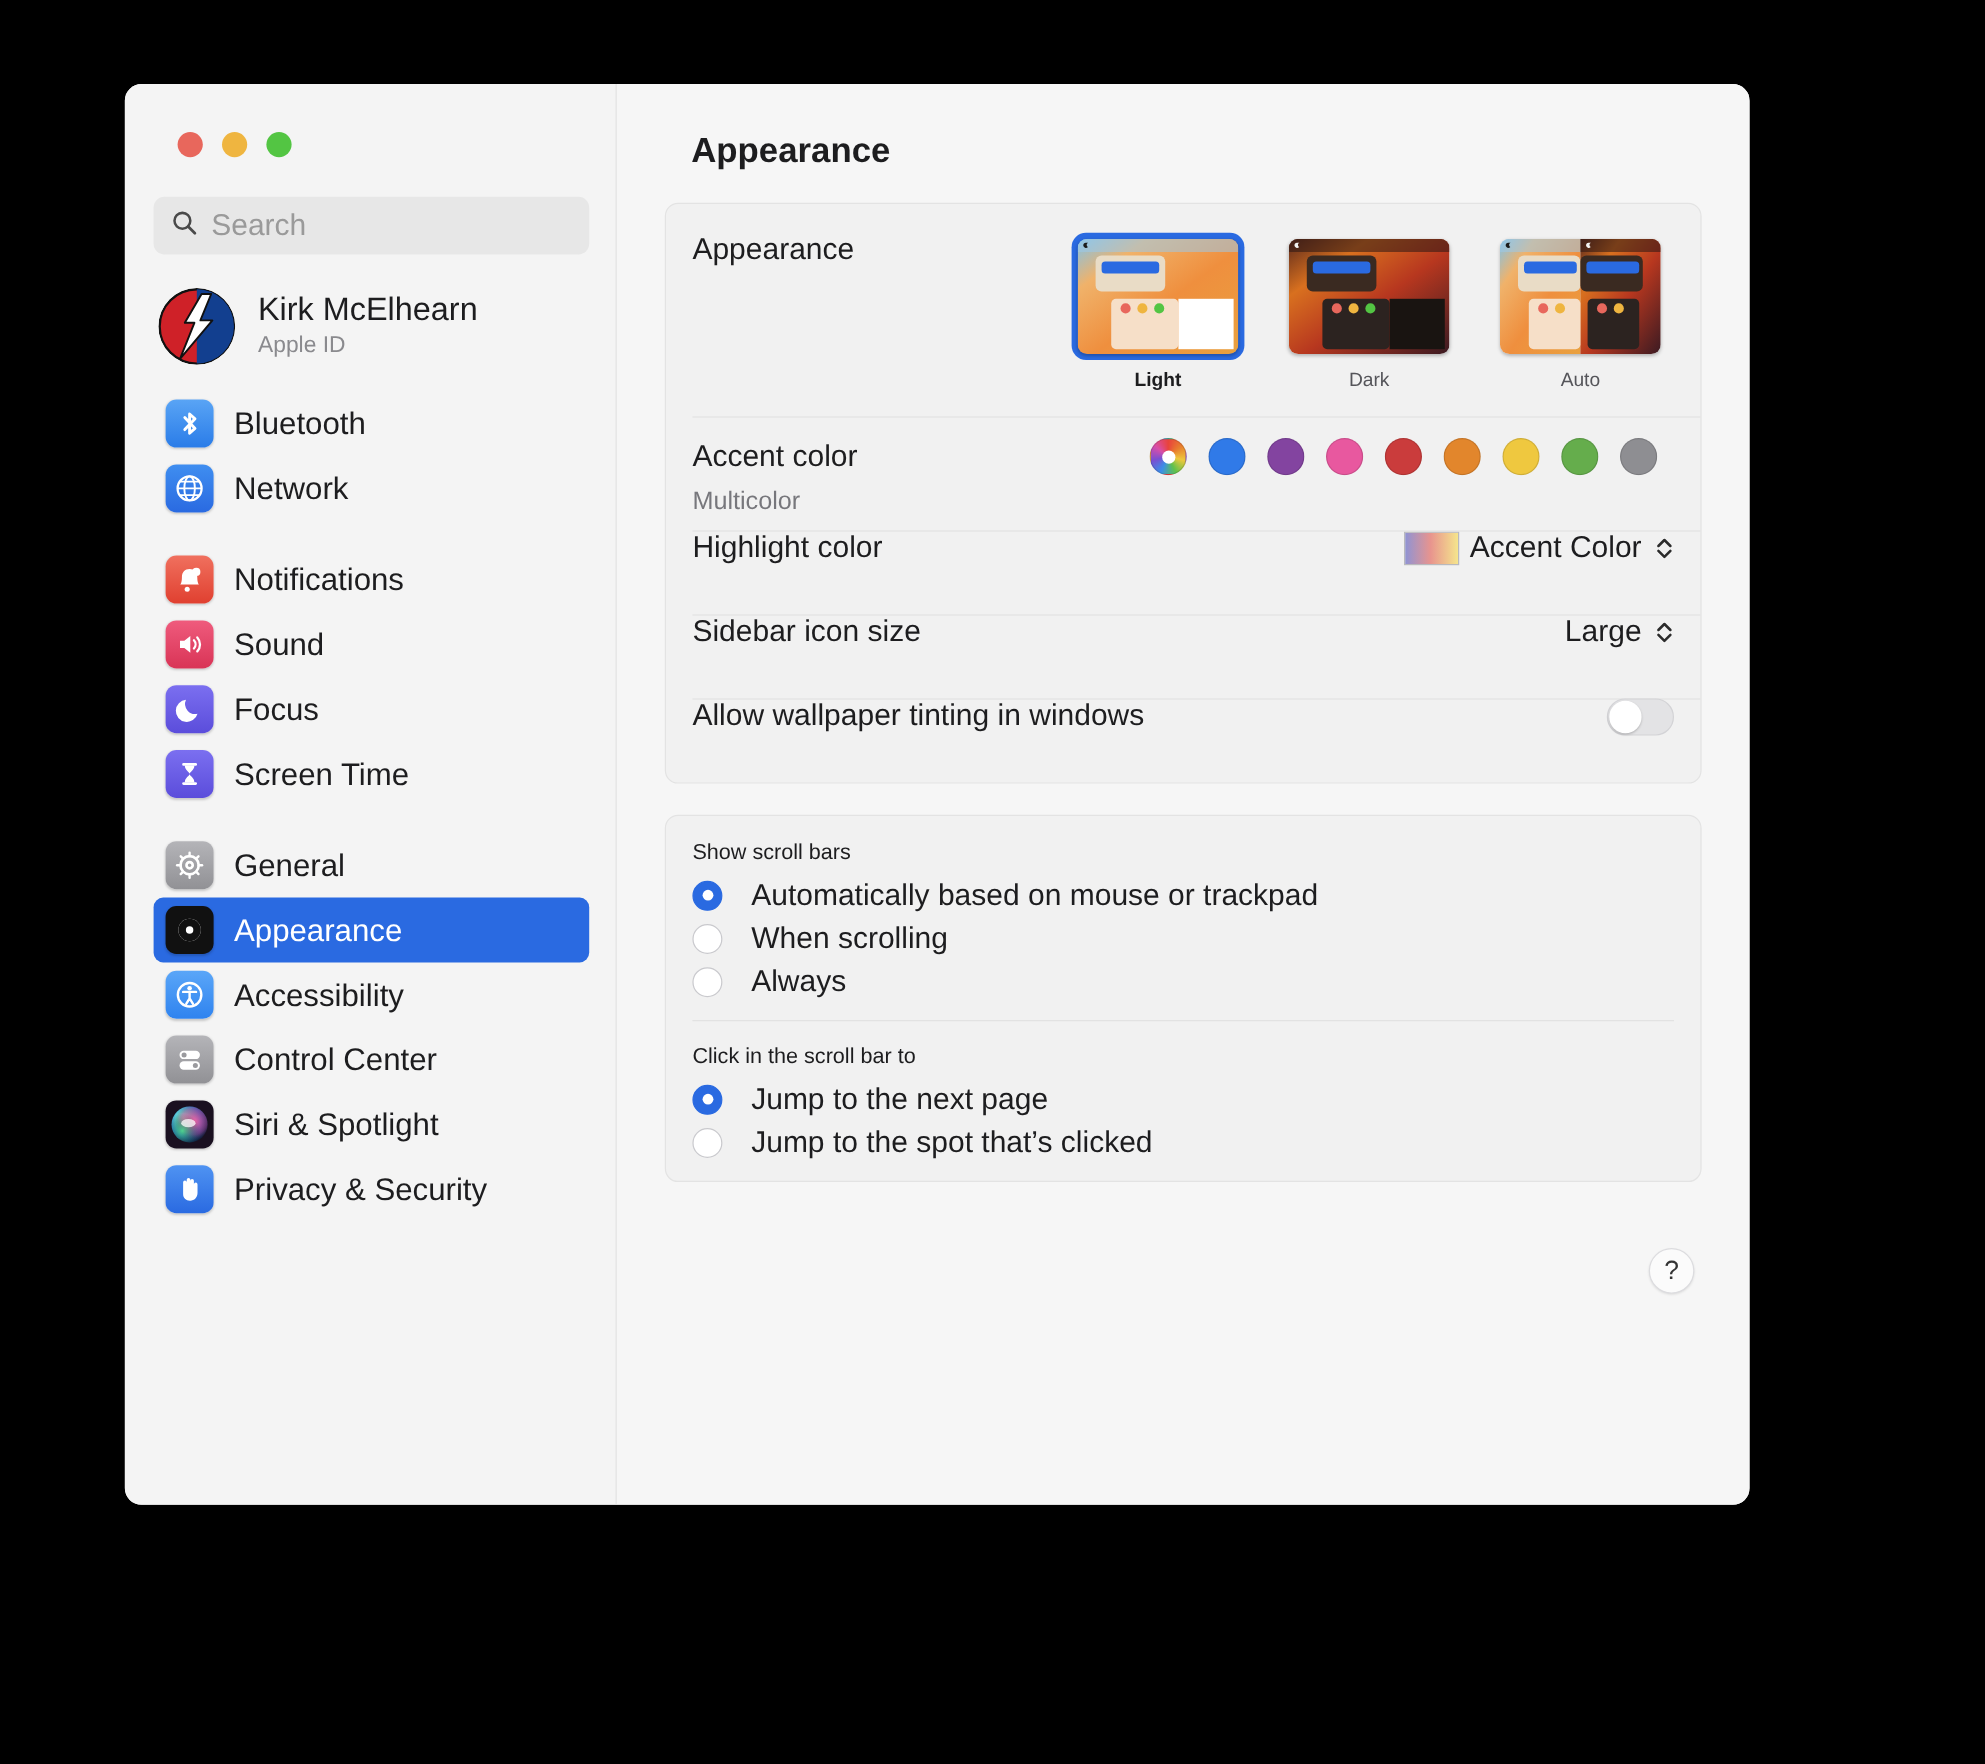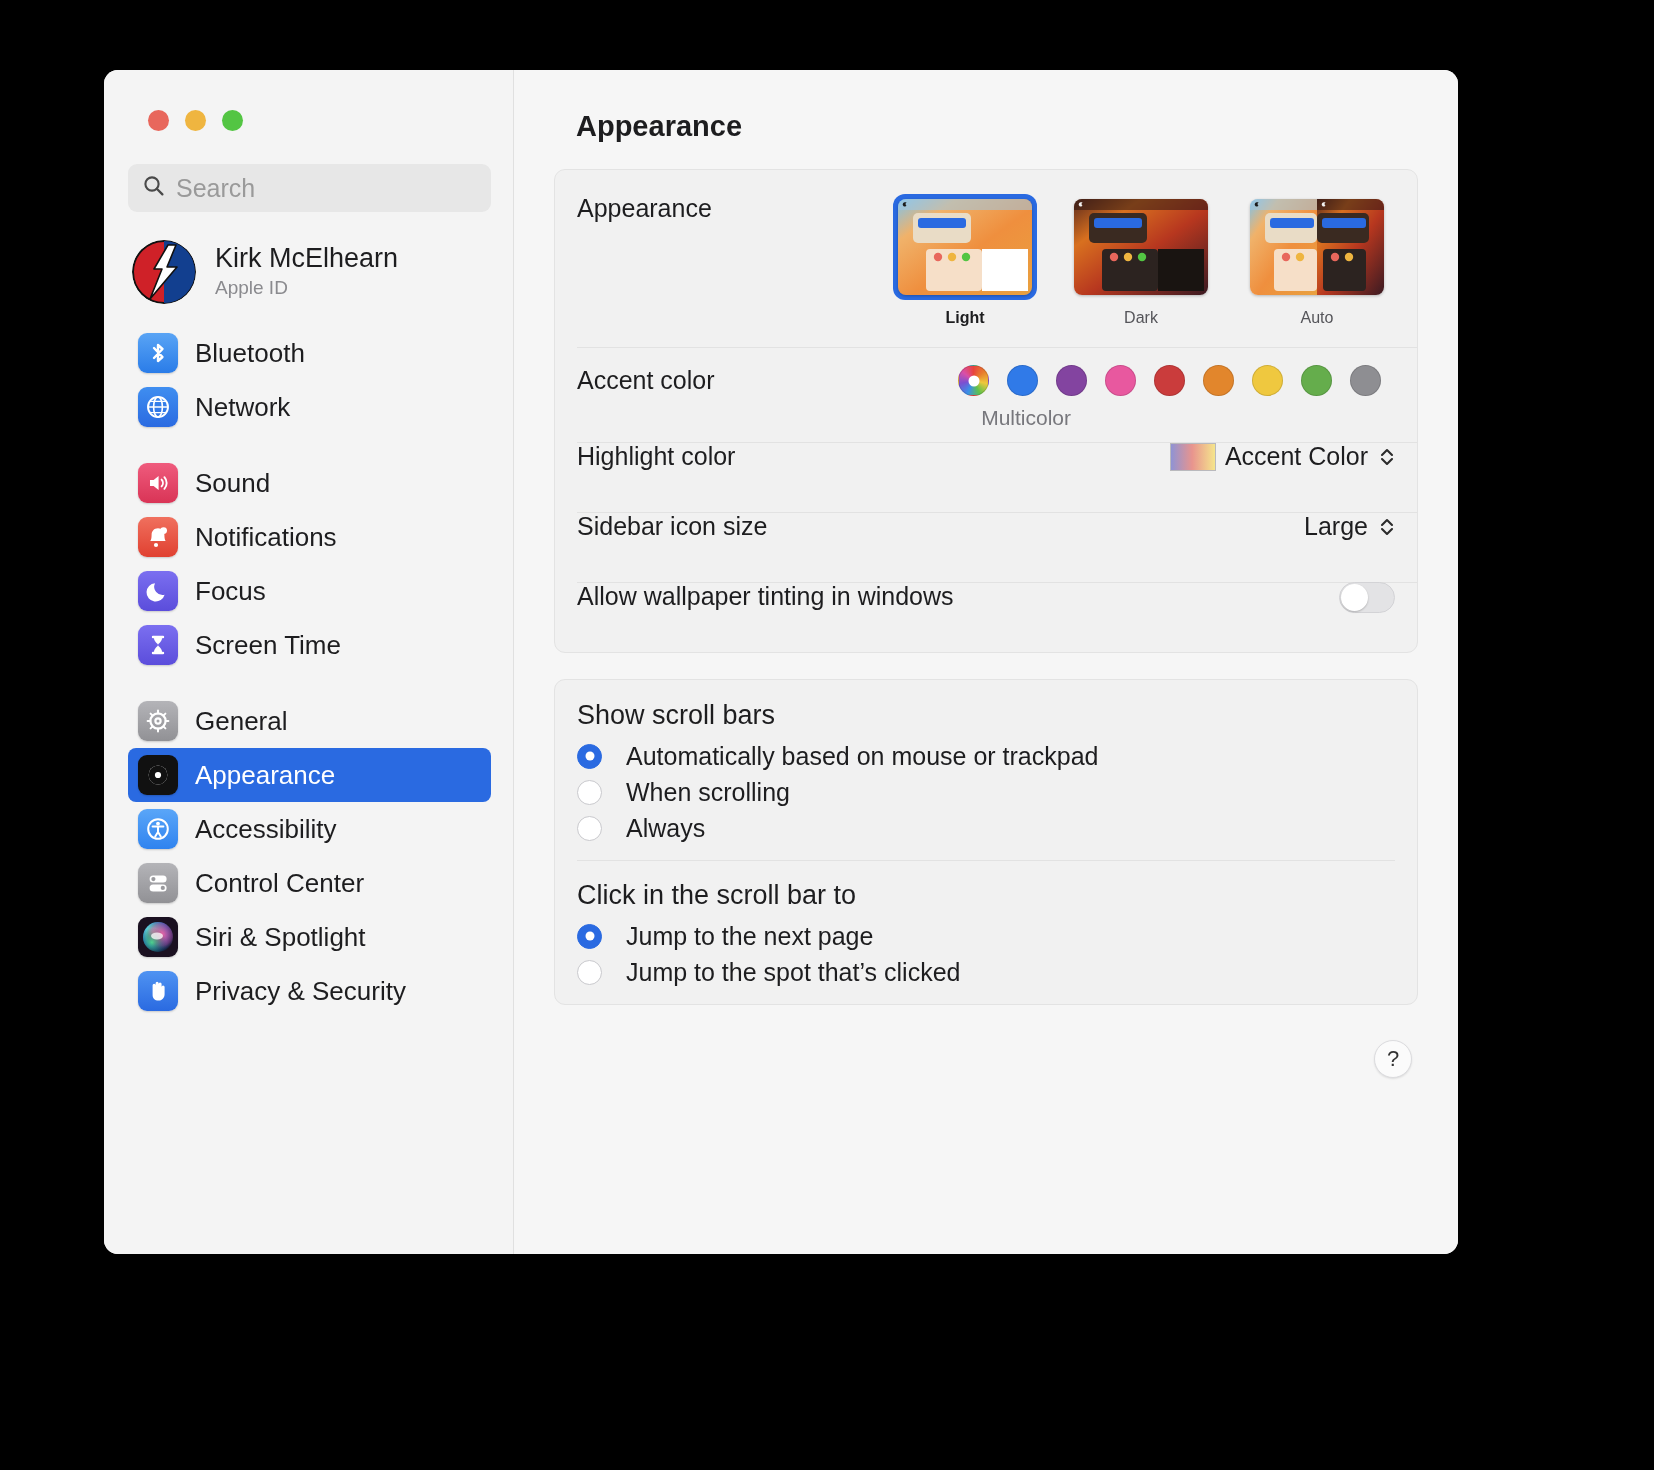"Multicolor" .multicolor-lbl { text-align: right -> none }
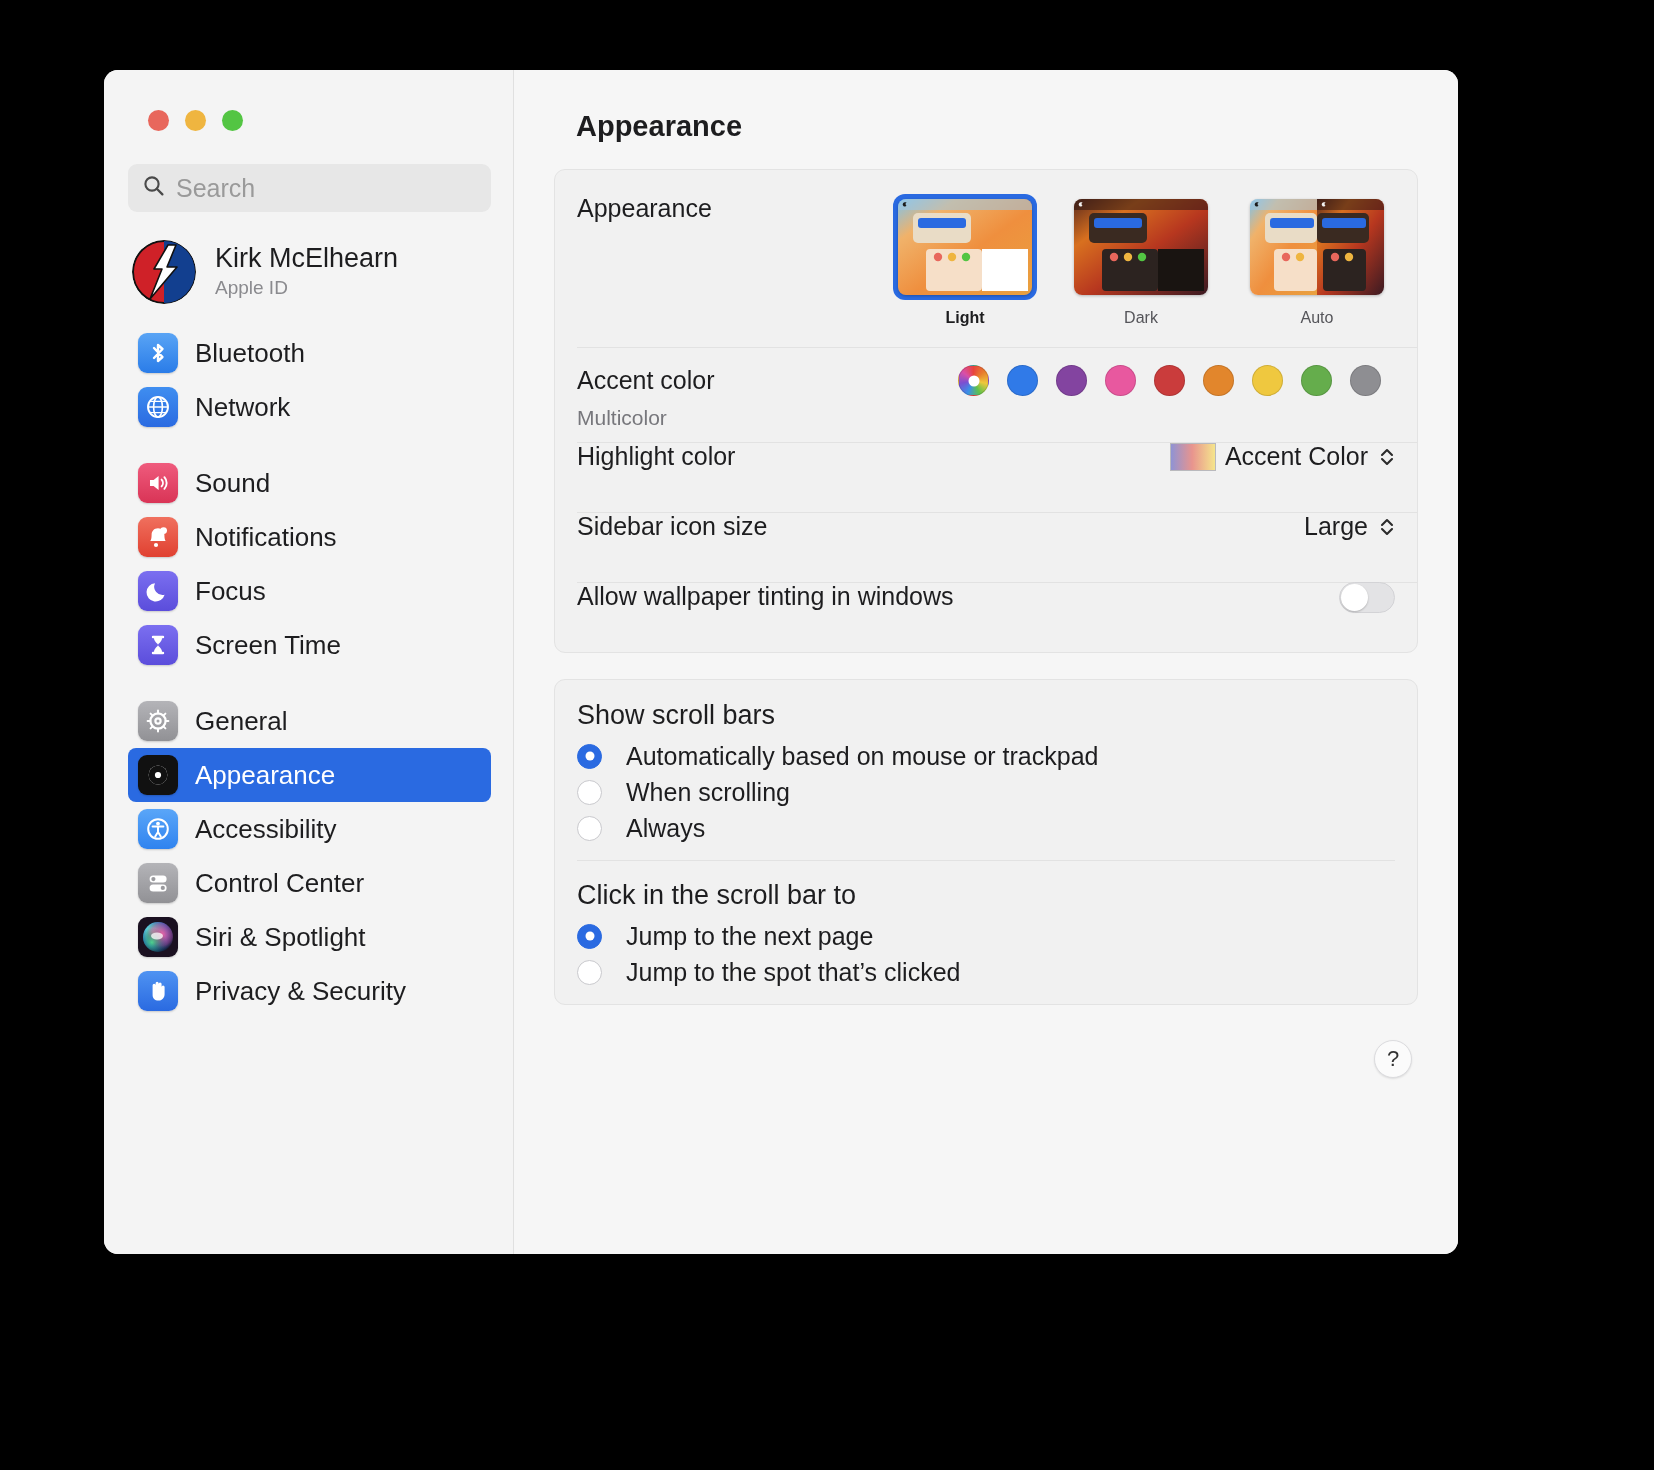"Sound" div.nav-item { order: before "Notifications" -> after "Notifications" }
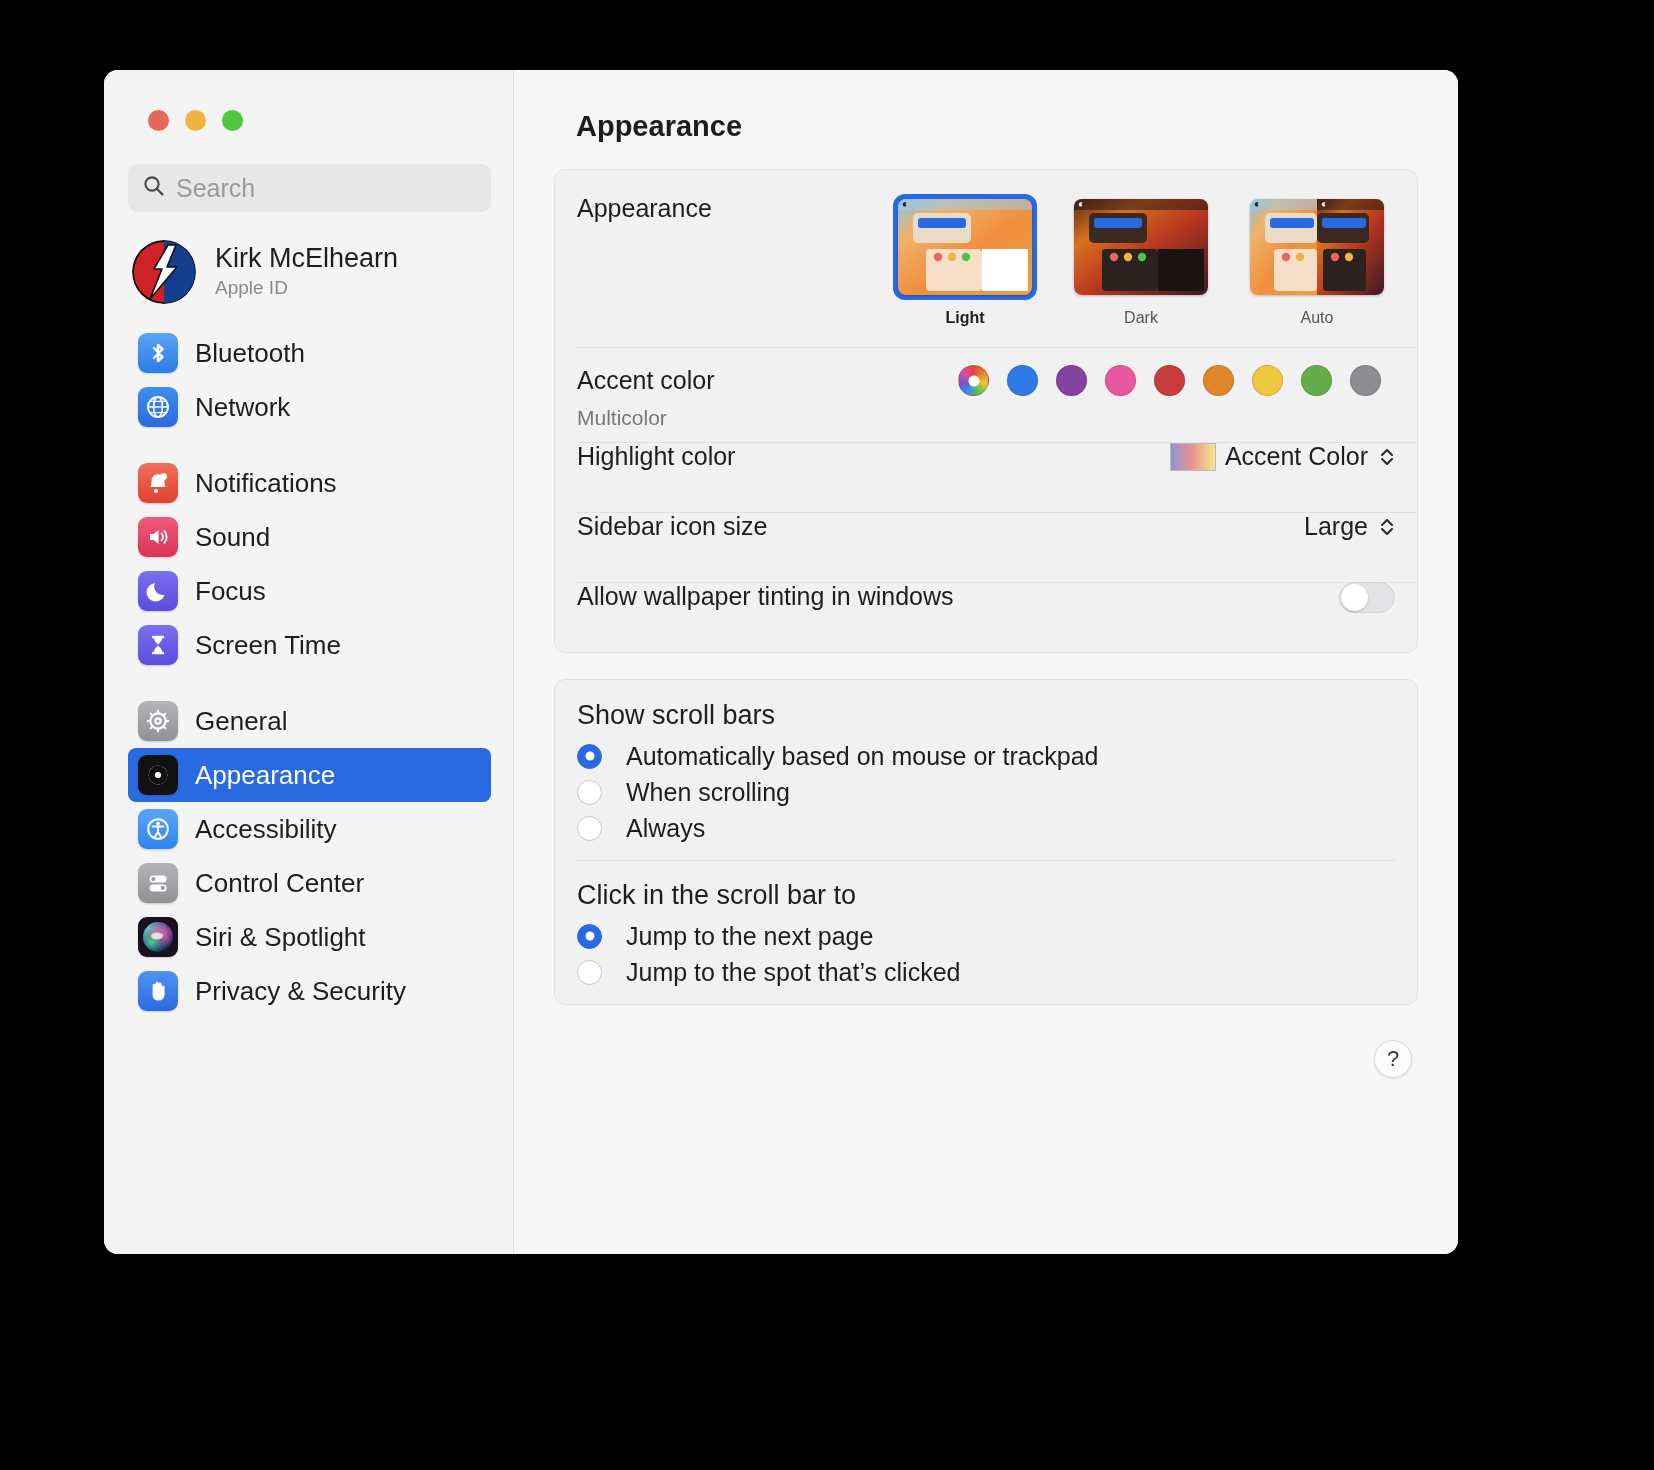"Show scroll bars" .grp-title { font-size: 27px -> 18px }
